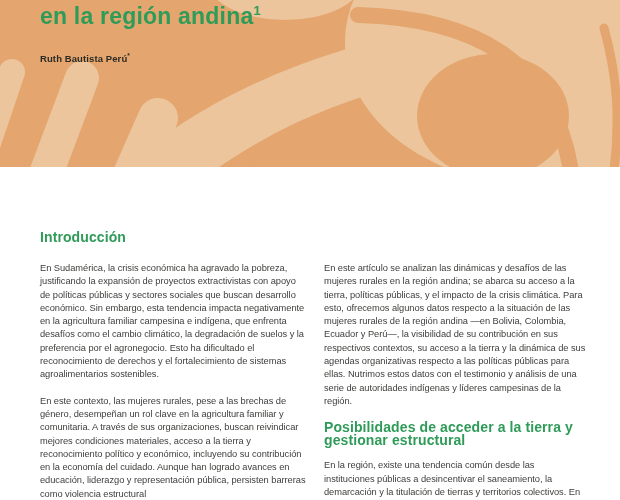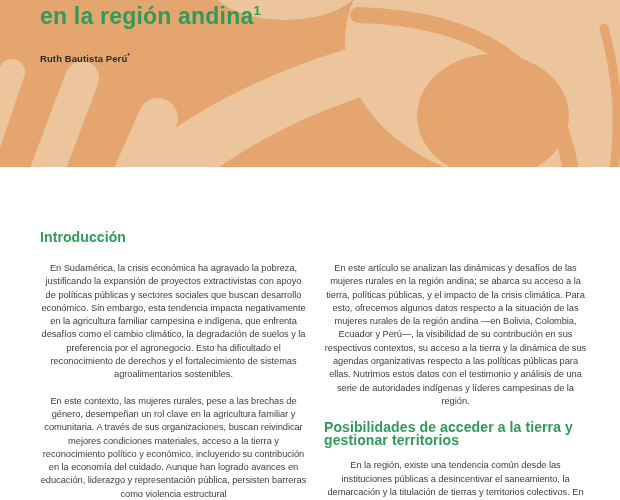"En Sudamérica, la crisis económica" .para { text-align: center -> none }
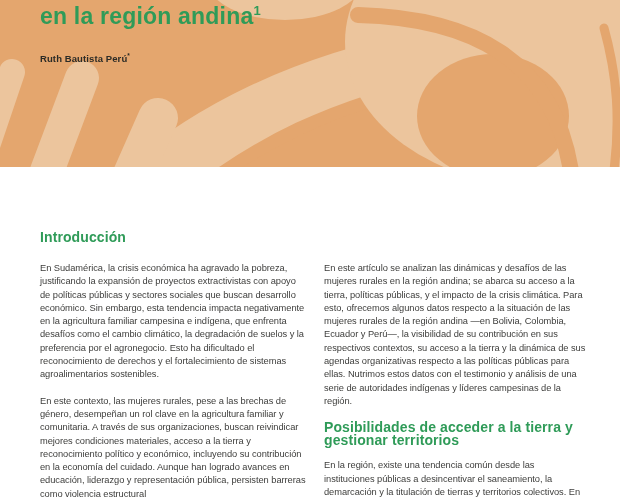"Posibilidades de acceder a la" h2.section-heading { text: territorios -> estructural }
